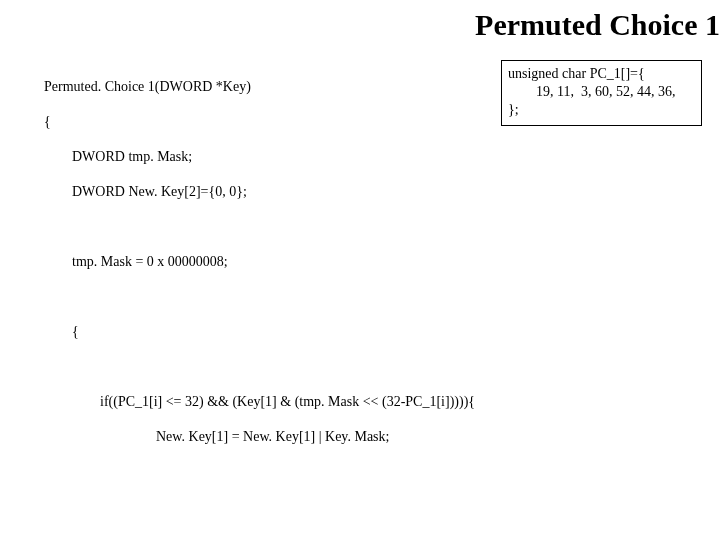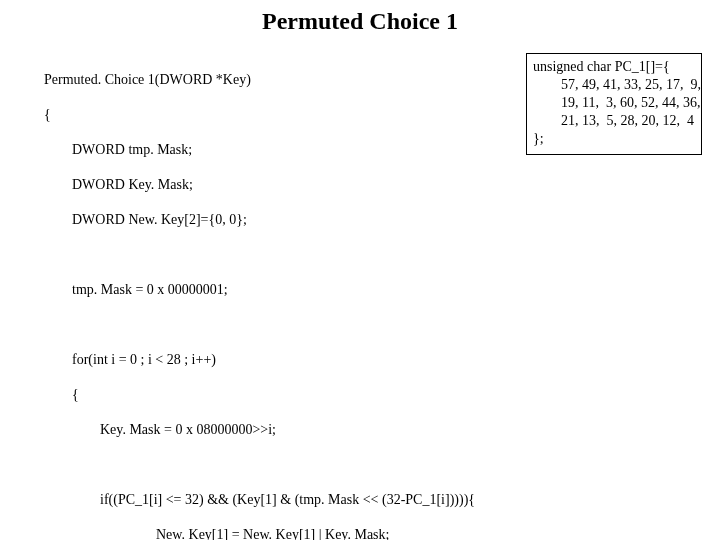"Permuted Choice 1" .title { font-size: 24px -> 30px; text-align: center -> right }
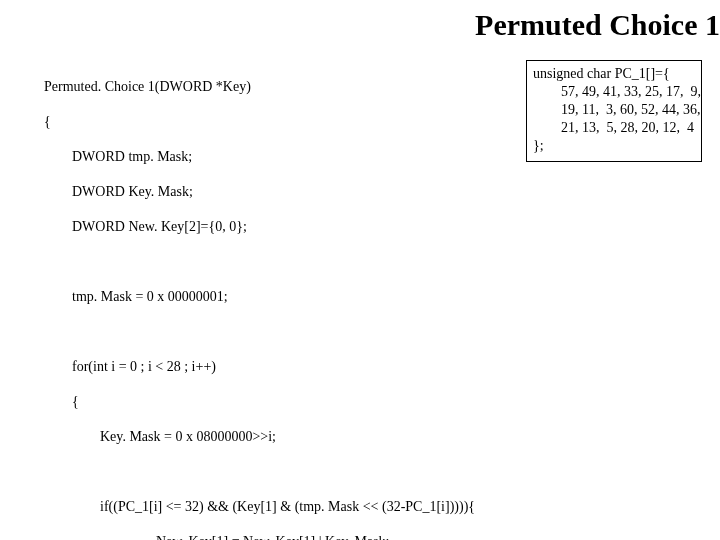"unsigned char PC_1[]={" .pc1-box { width: 176px -> 201px }
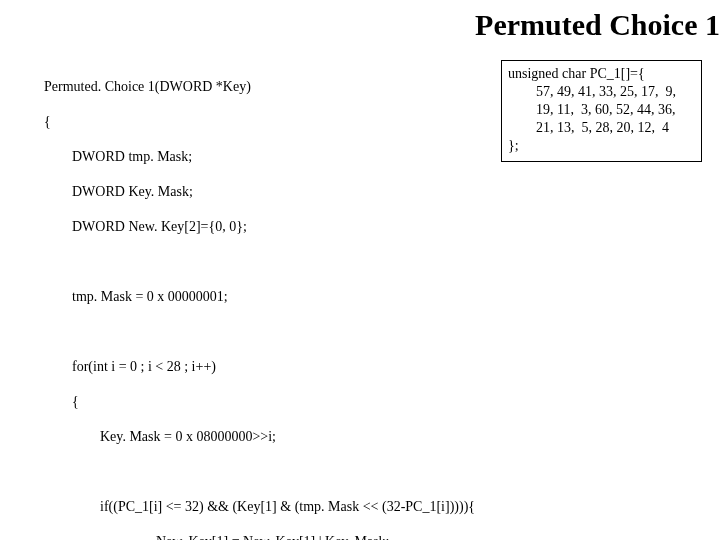"57, 49, 41, 33, 25," div.pc1-row { html: <div>57, 49, 41, 33, 25, 17, 9,</div> -> none }
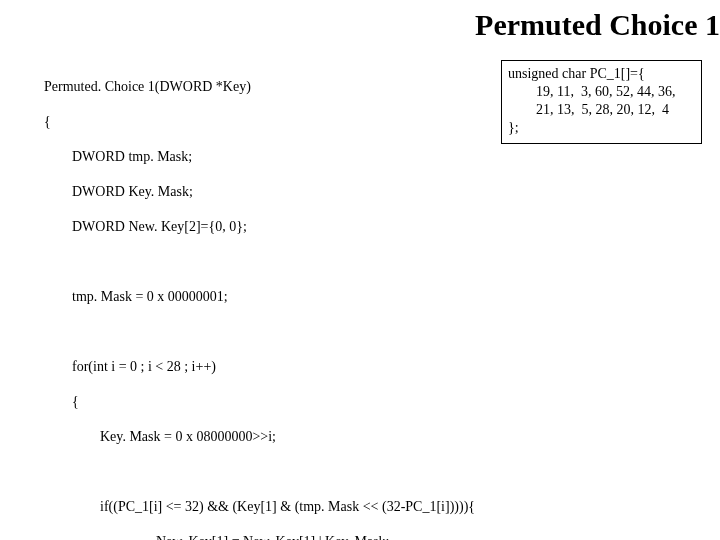"21, 13, 5, 28, 20," div.pc1-row { html: <div>21, 13, 5, 28, 20, 12, 4</div> -> none }
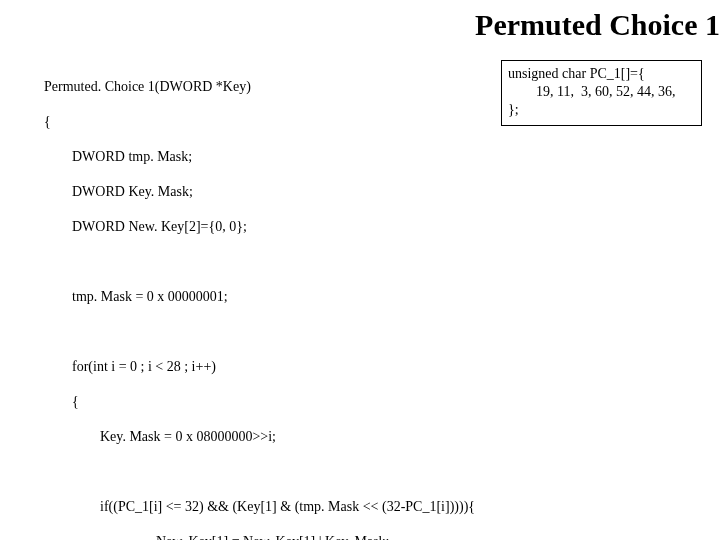"DWORD Key. Mask;" div.ind1 { html: <div>DWORD Key. Mask;</div> -> none }
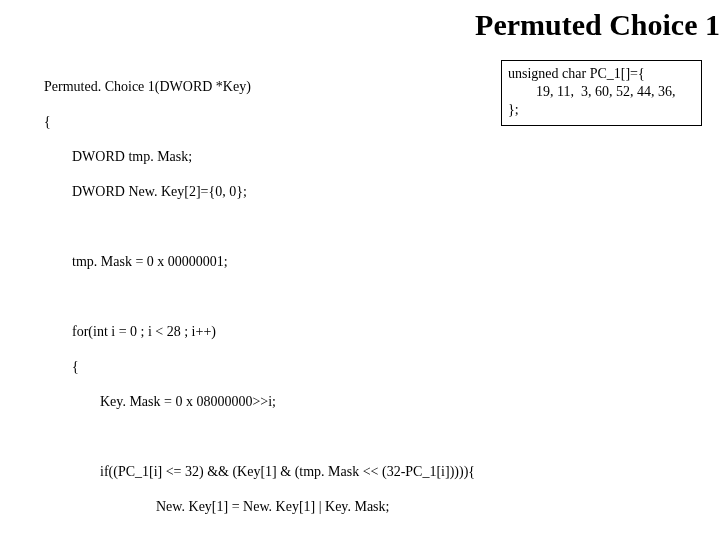"tmp. Mask = 0 x" div.ind1 { text: 00000001 -> 00000008 }
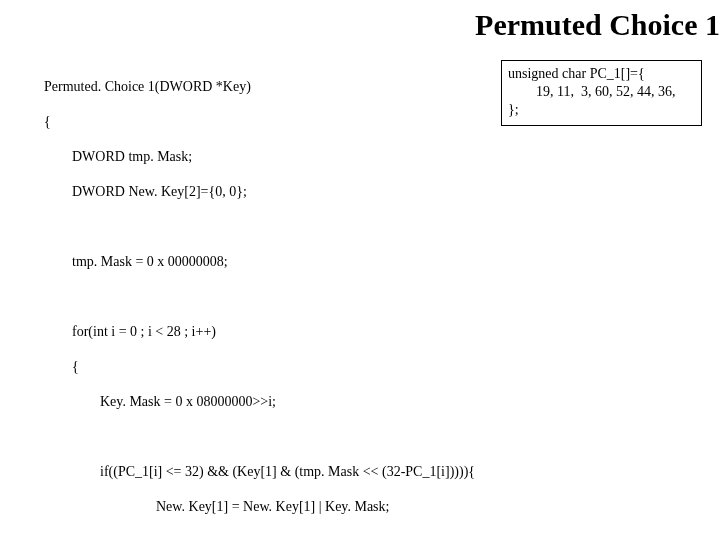"for(int i = 0 ;" div.ind1 { html: <div>for(int i = 0 ; i &lt; 28 ; i++)</div> -> none }
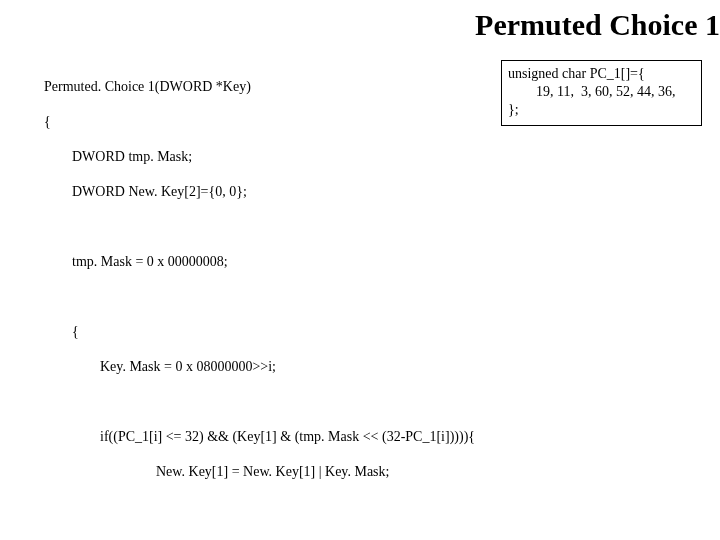"Key. Mask = 0 x" div.ind2 { html: <div>Key. Mask = 0 x 08000000&gt;&gt;i;</div> -> none }
